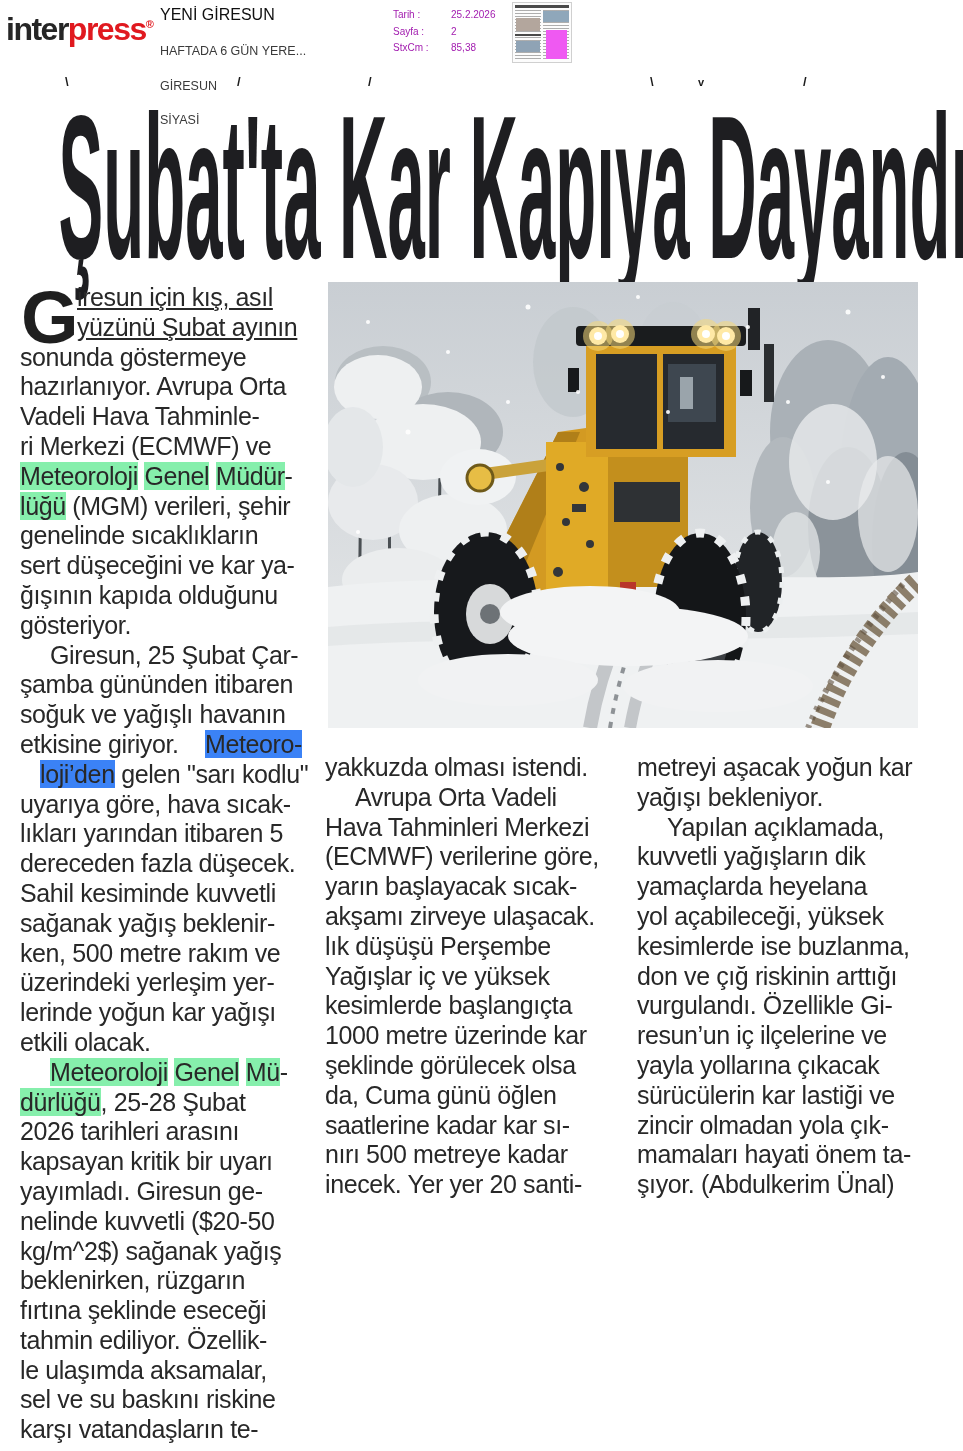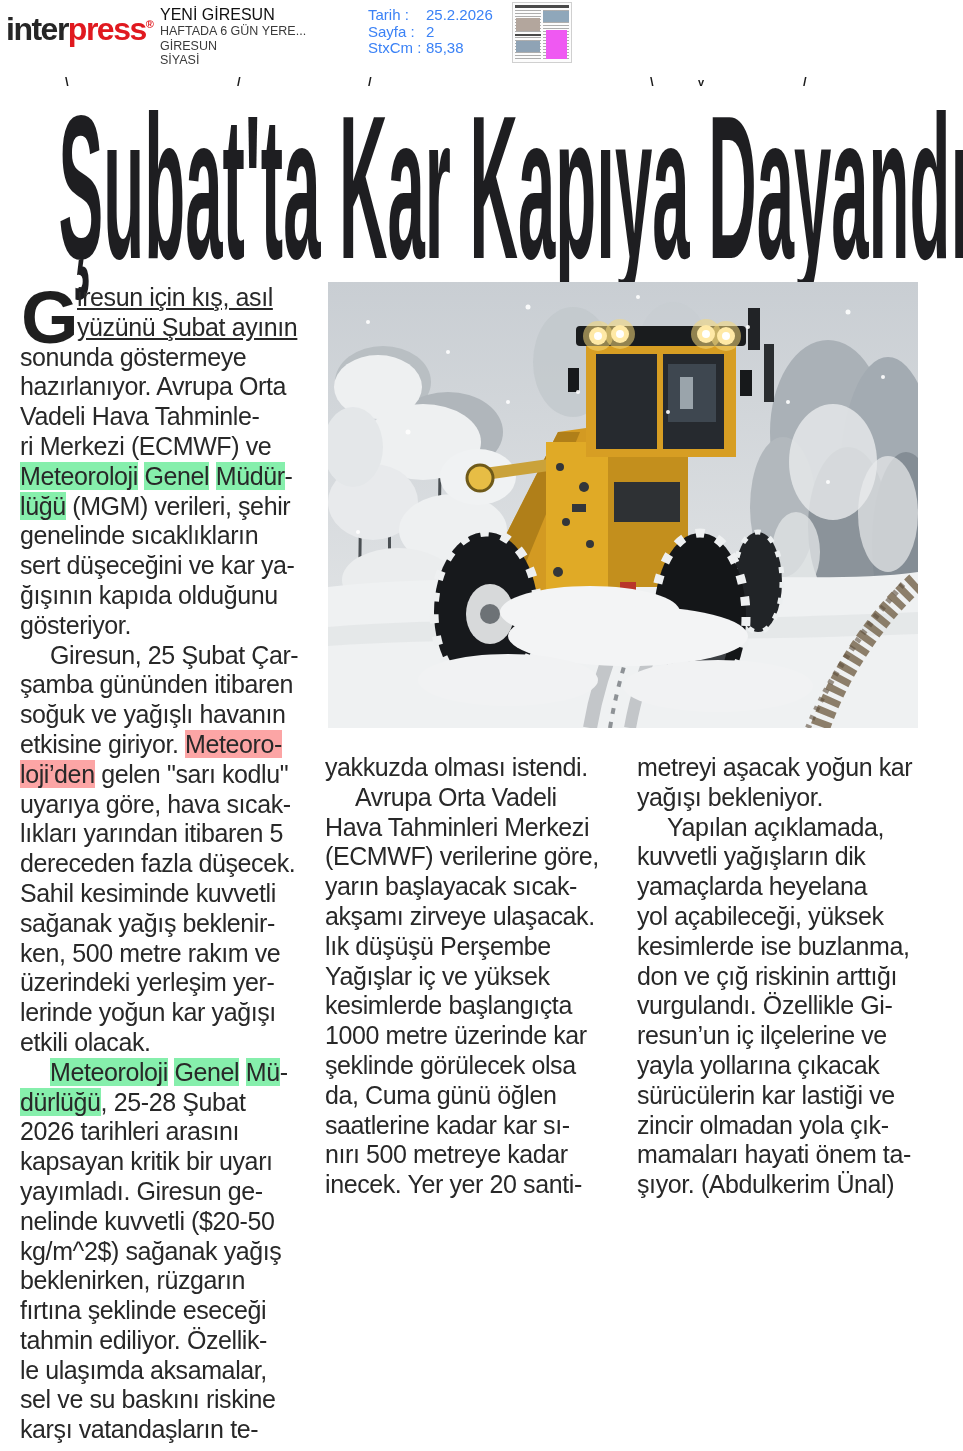"Tarih :" .meta { color: #3b82f6 -> #a21caf; font-size: 15px -> 10px; left: 368px -> 393px }
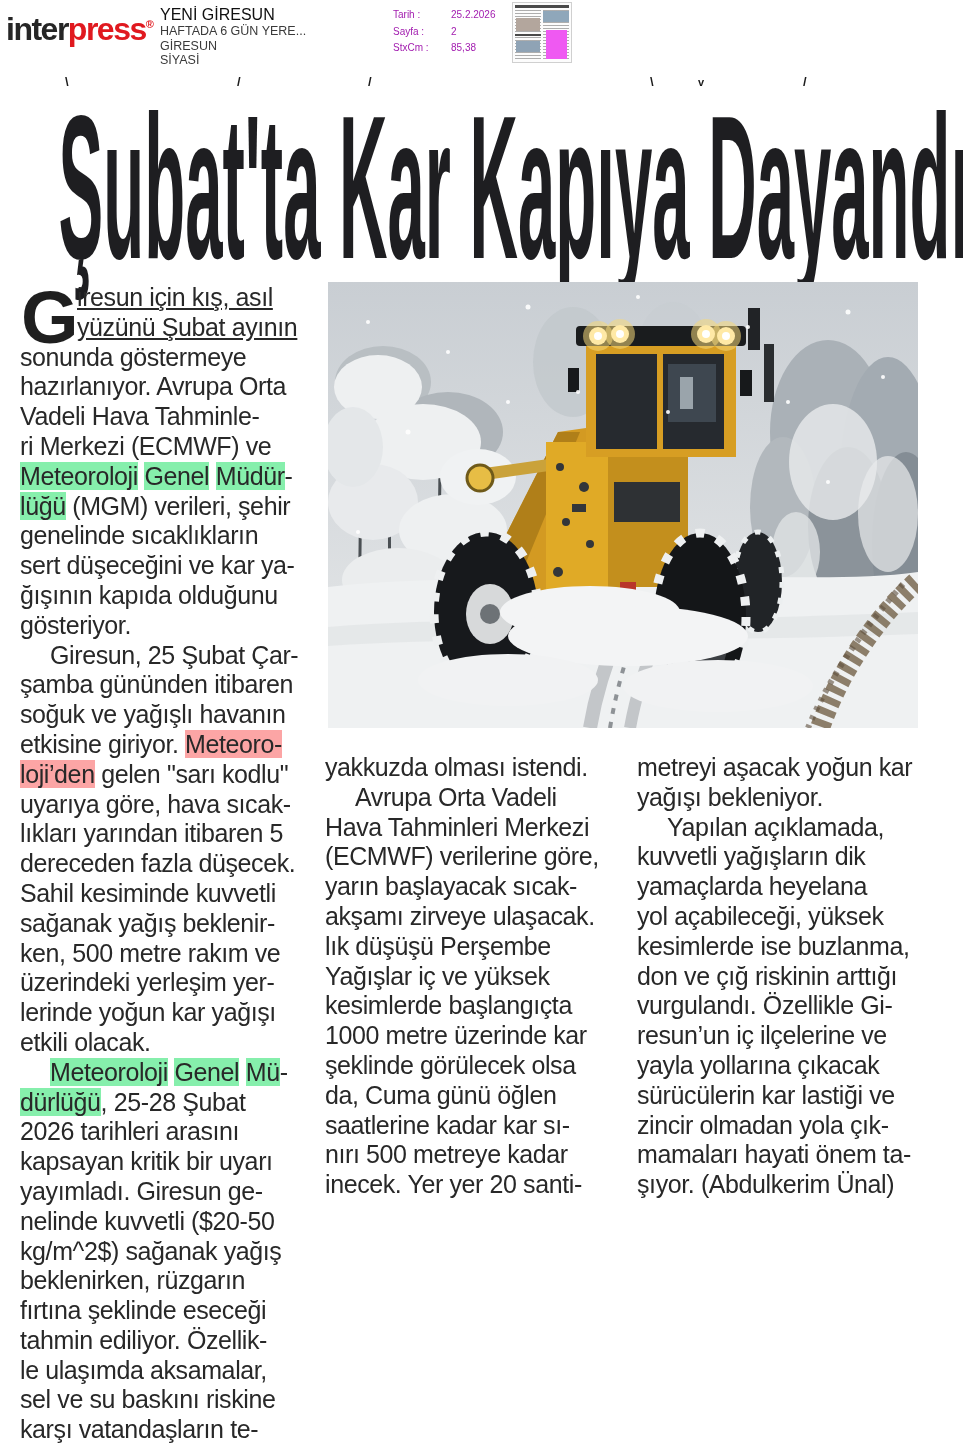"HAFTADA 6 GÜN YERE..." .pub-line { margin-top: none -> 20px }
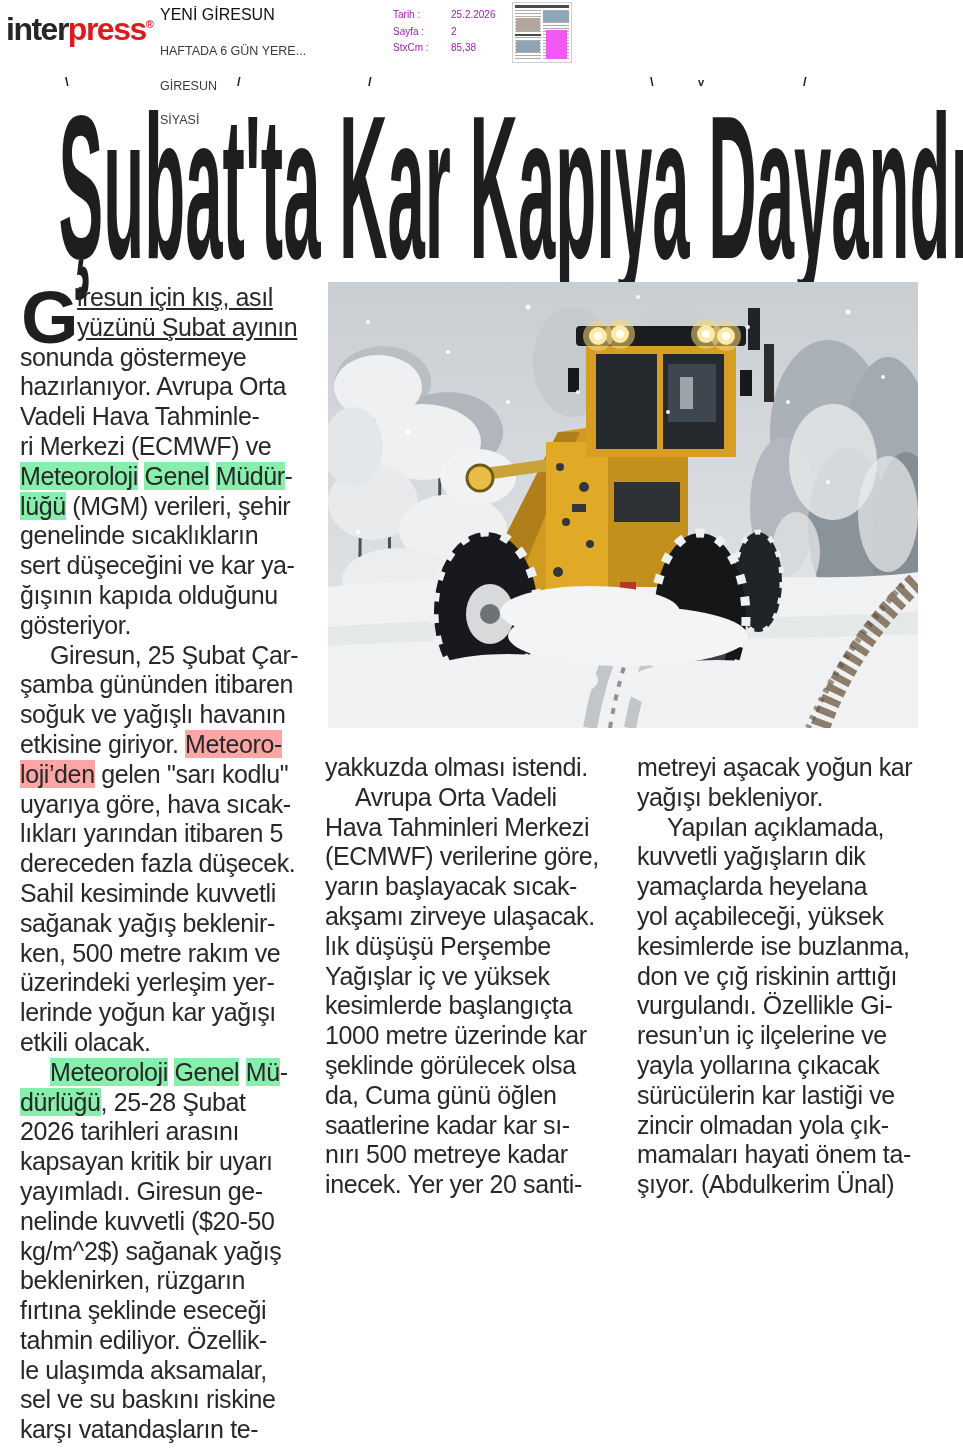"Meteoro-" .hl-orange { background: #fca5a5 -> #3b82f6; margin-left: none -> 20px }
